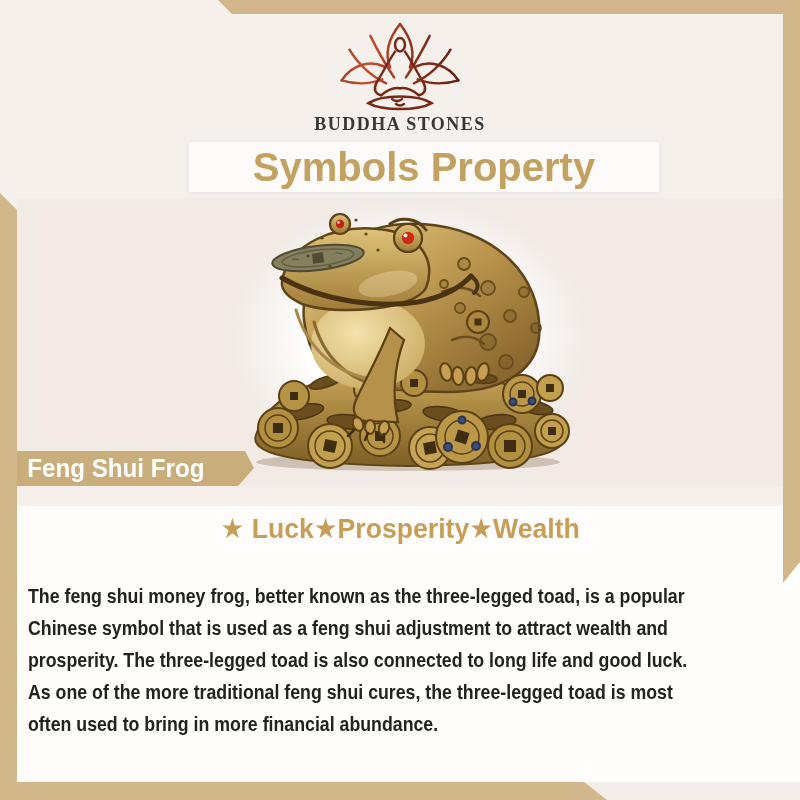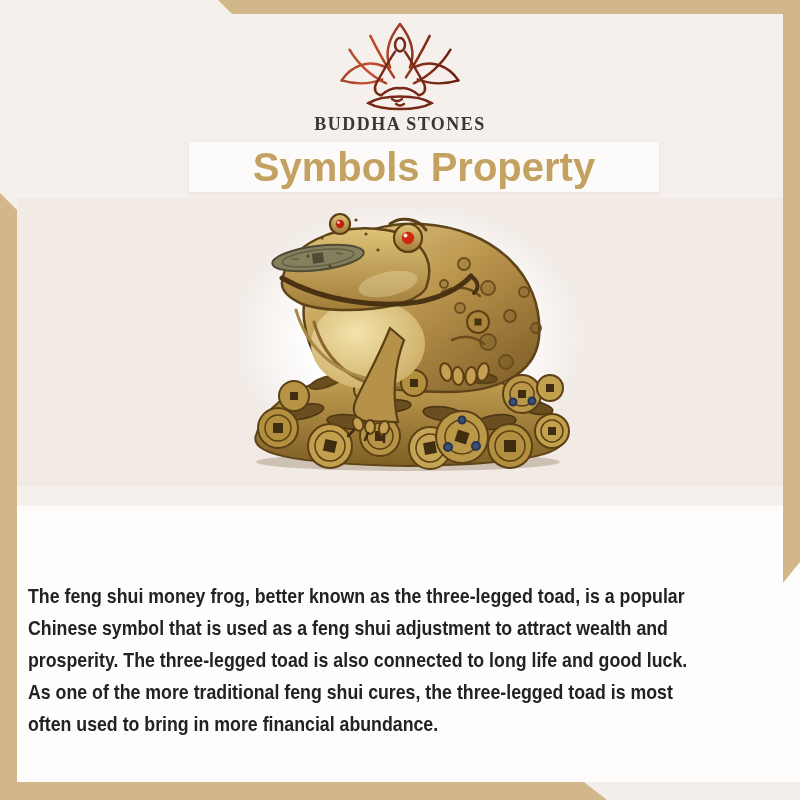"Feng Shui Frog" div.abs { html: none -> <div> <span>Feng Shui Frog</span> </div> }
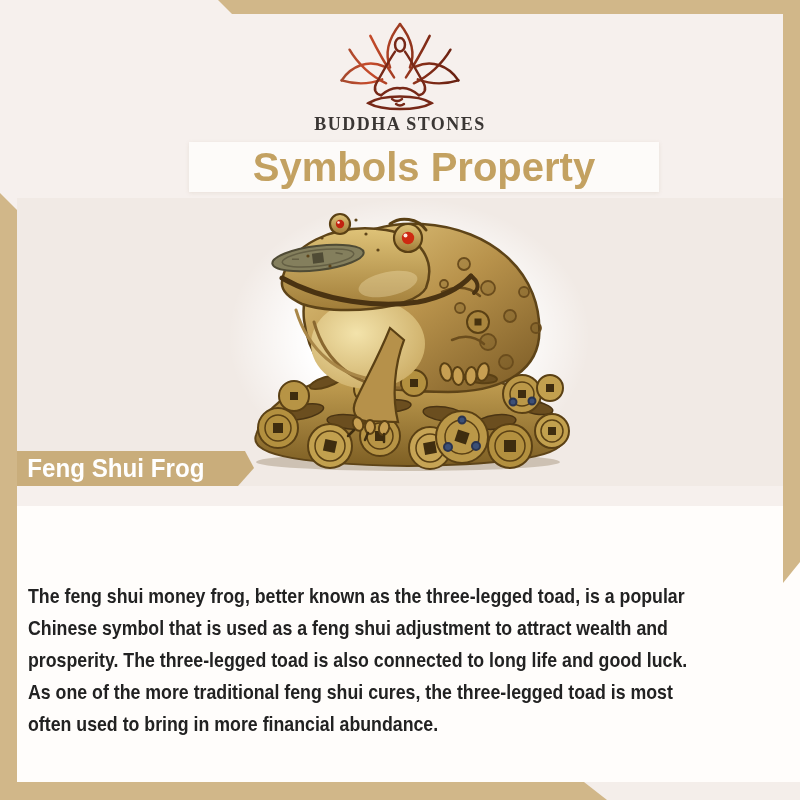"★ Luck★Prosperity★Wealth" div.abs { html: none -> <div> <span>★ Luck★Prosperity★Wealth</span> </div> }
